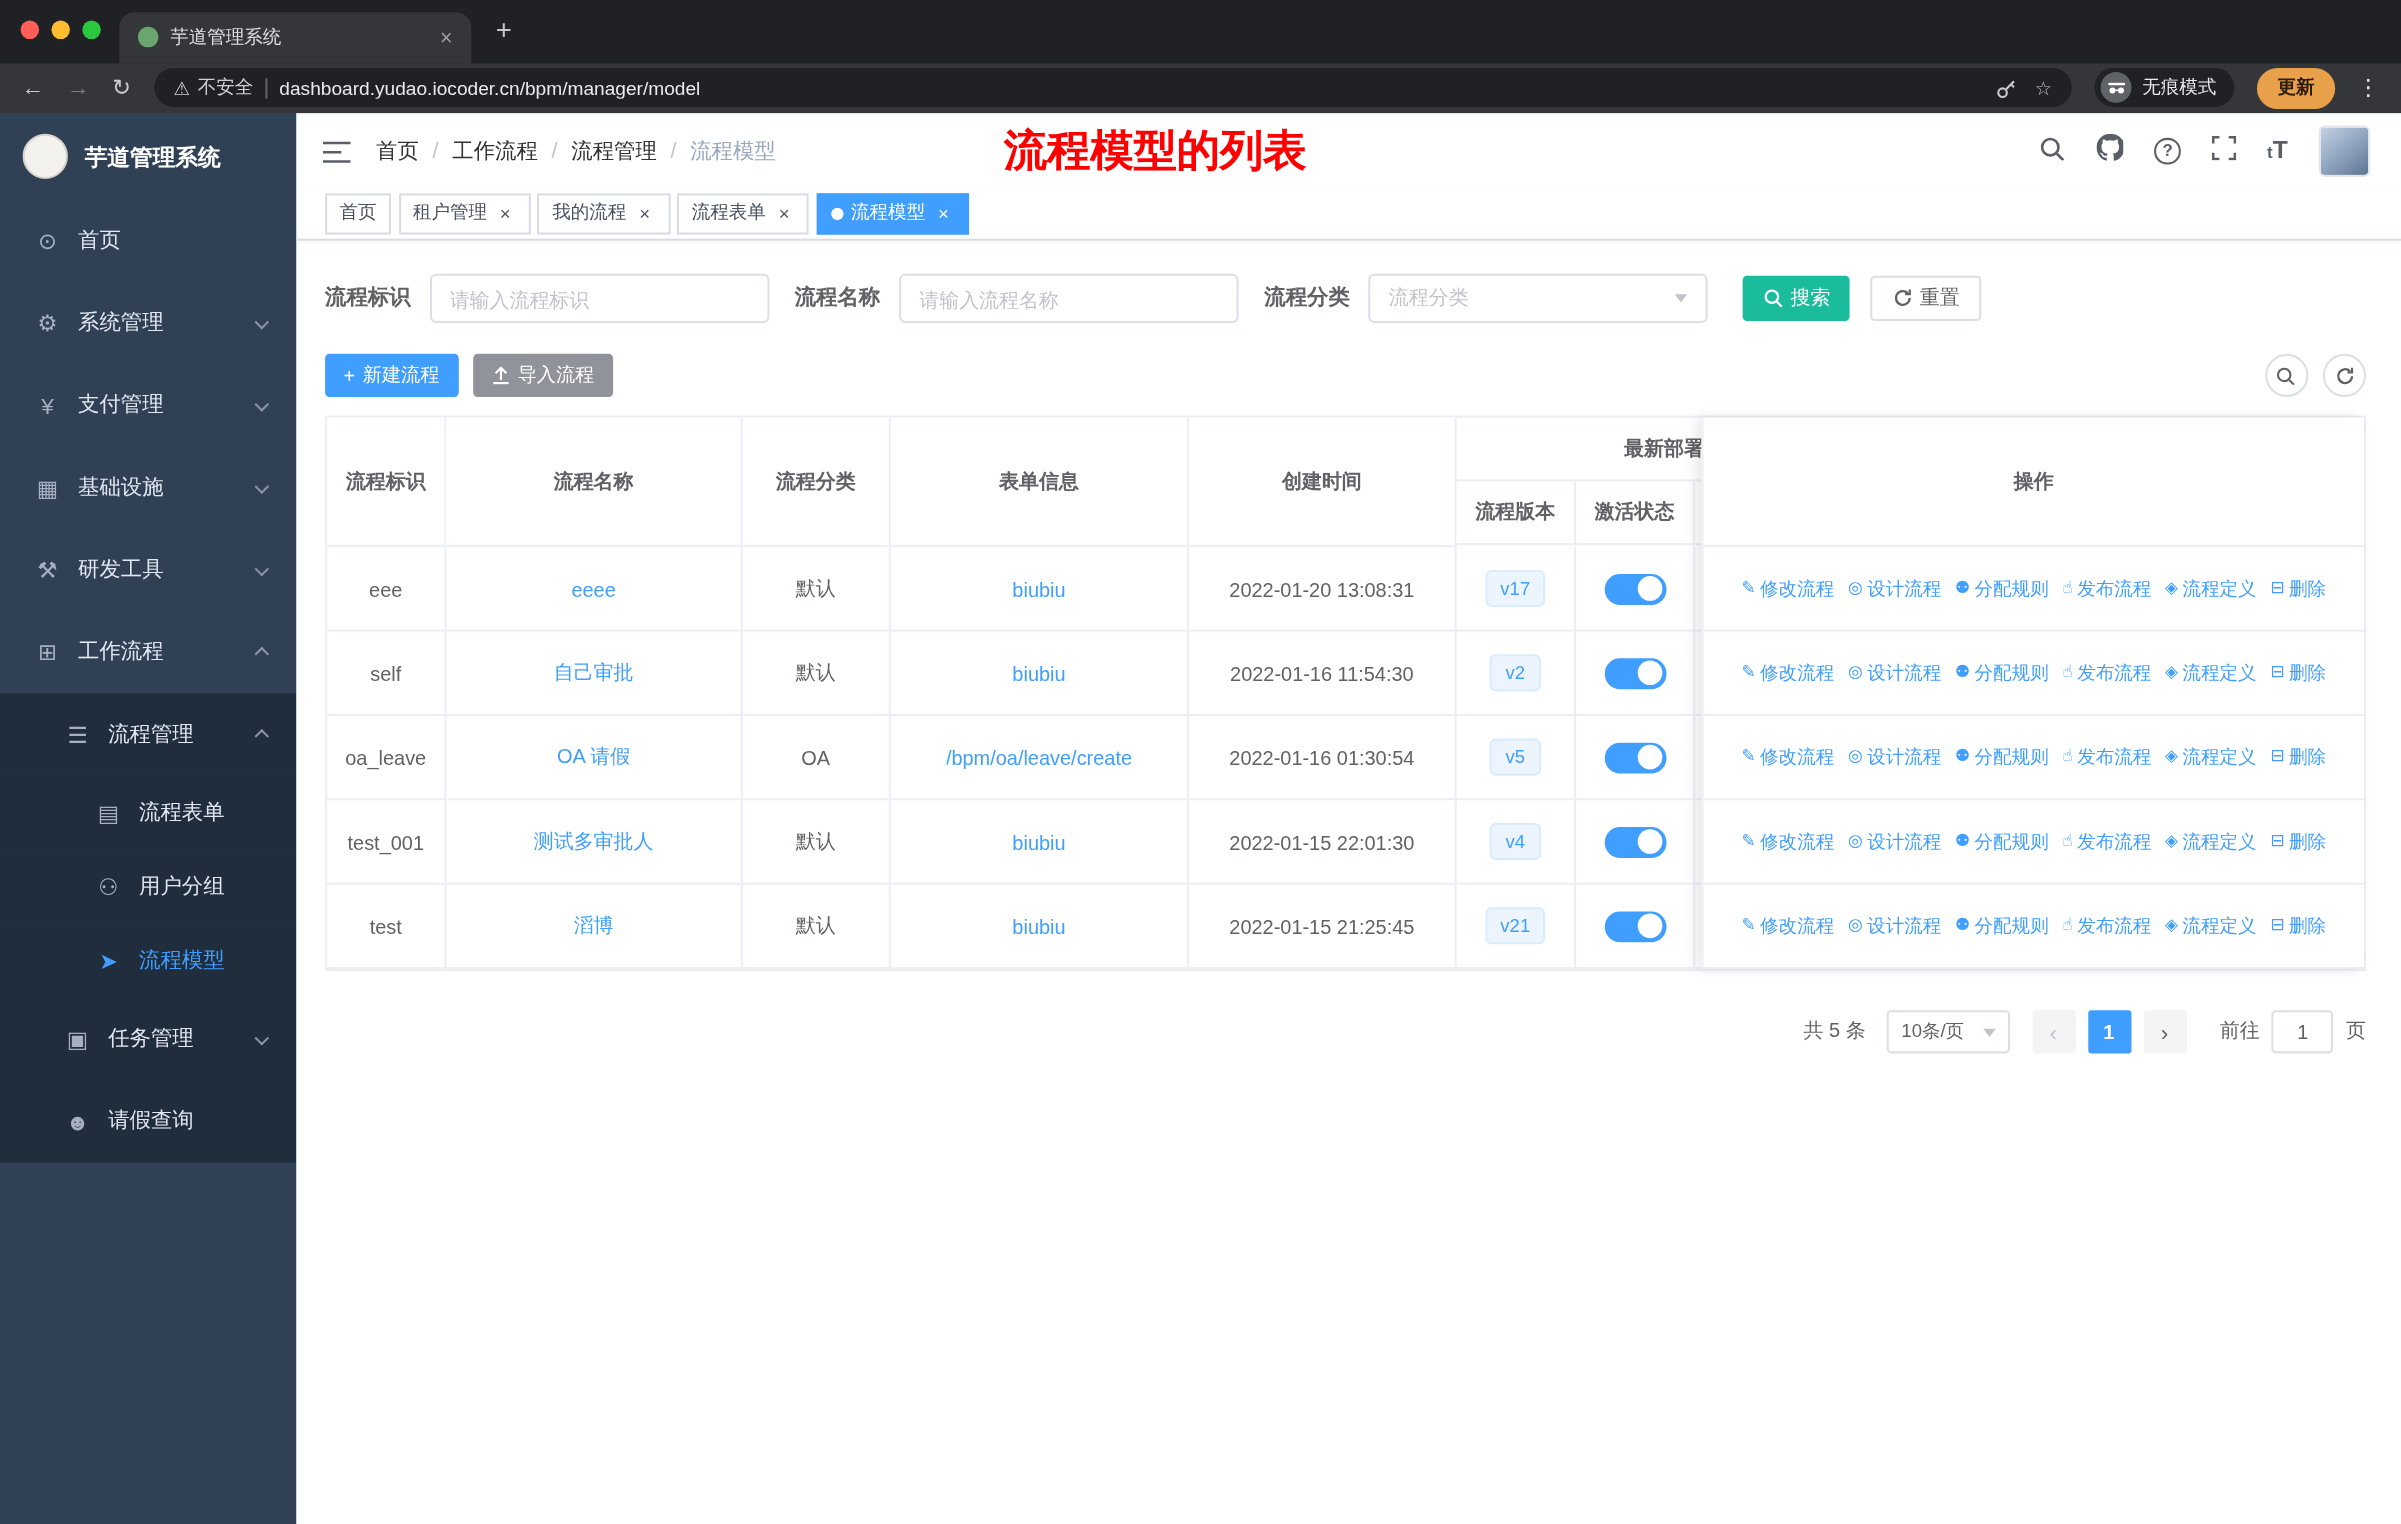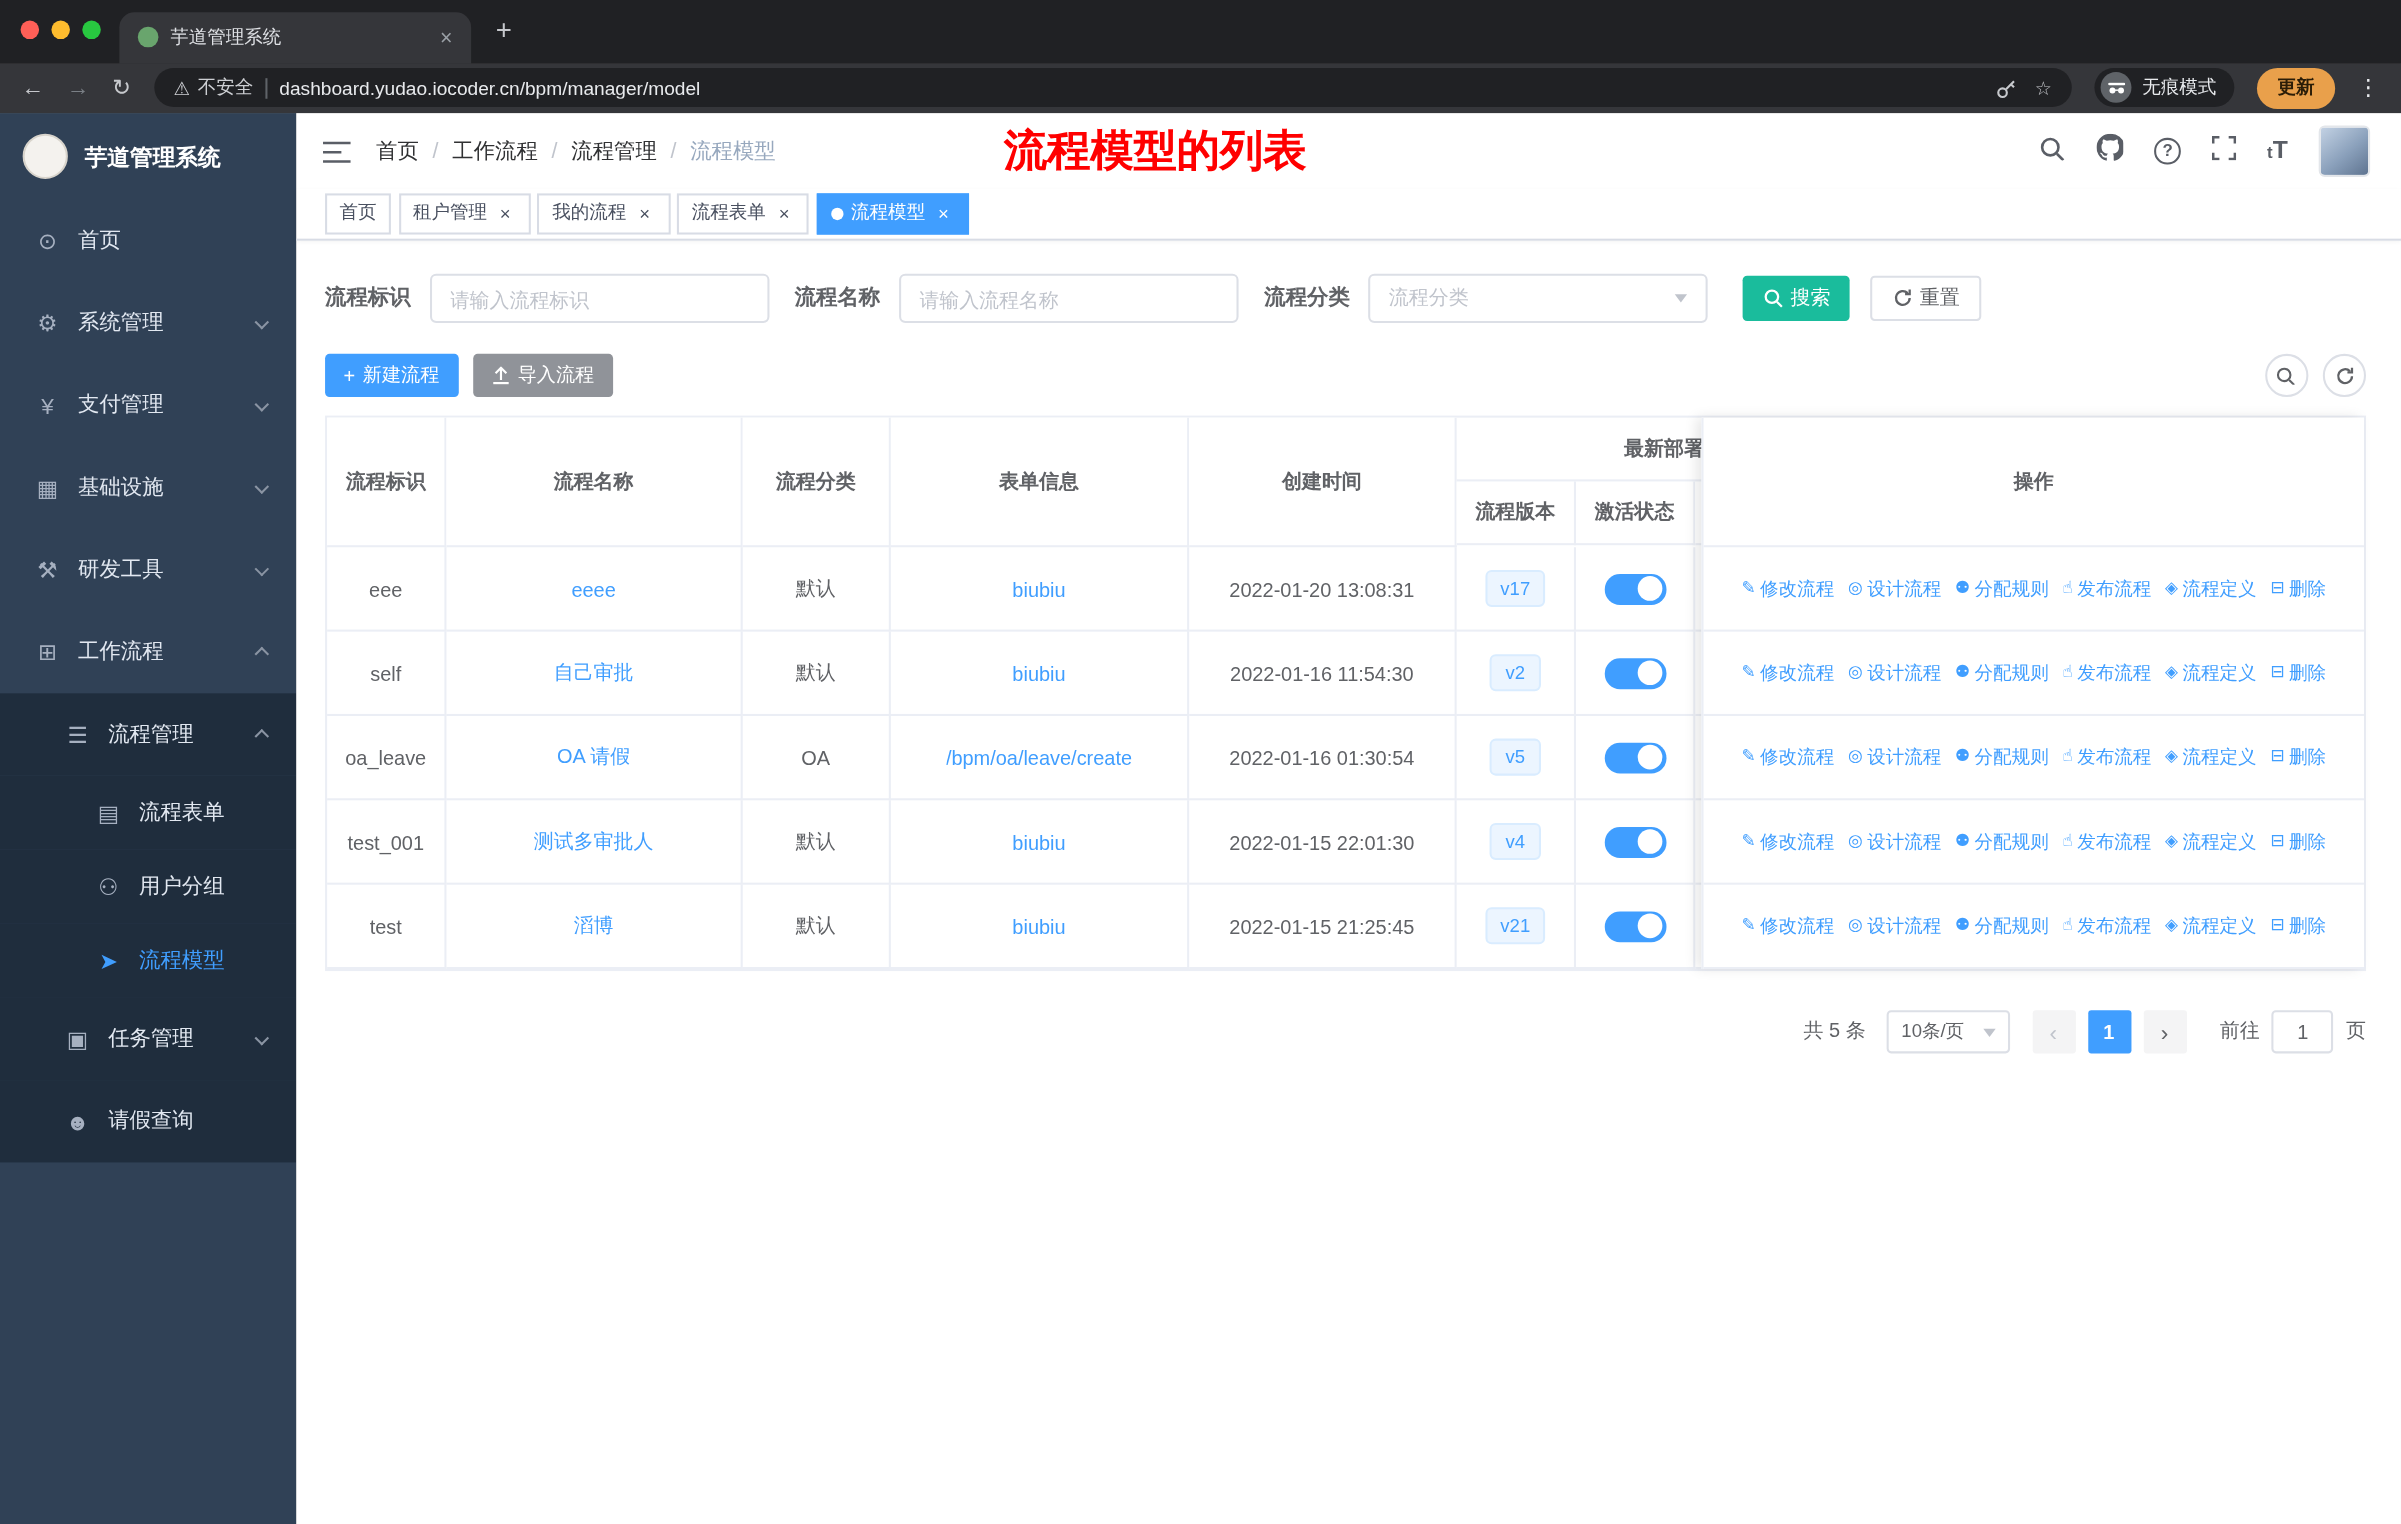"芋道管理系统" .stage { background: #737373 -> #0f766e }
